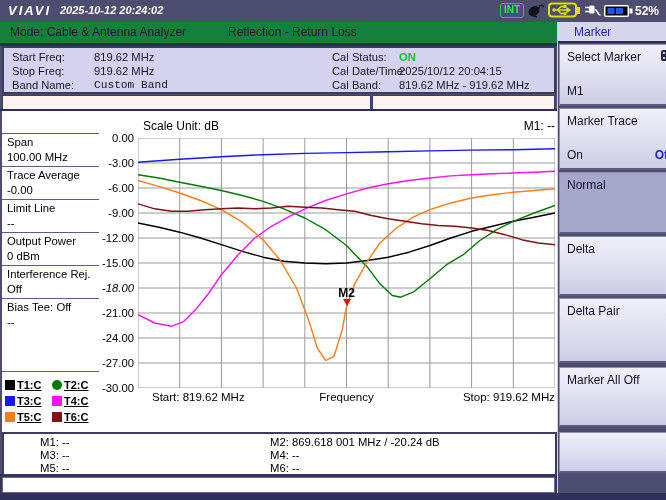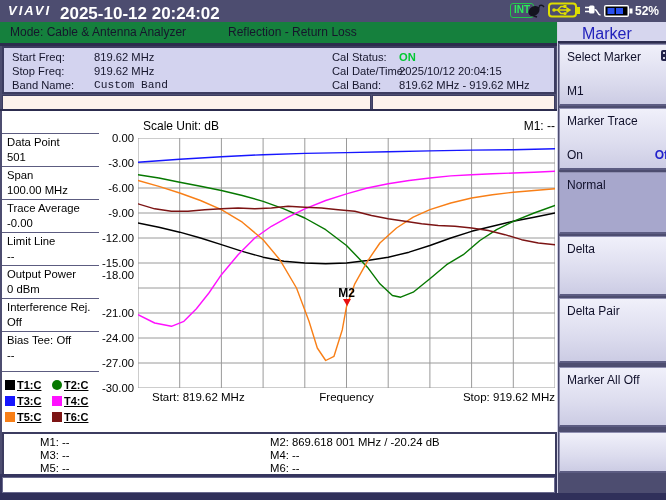"2025-10-12 20:24:02" #datetime { font-size: 17px -> 11px; font-style: none -> italic }
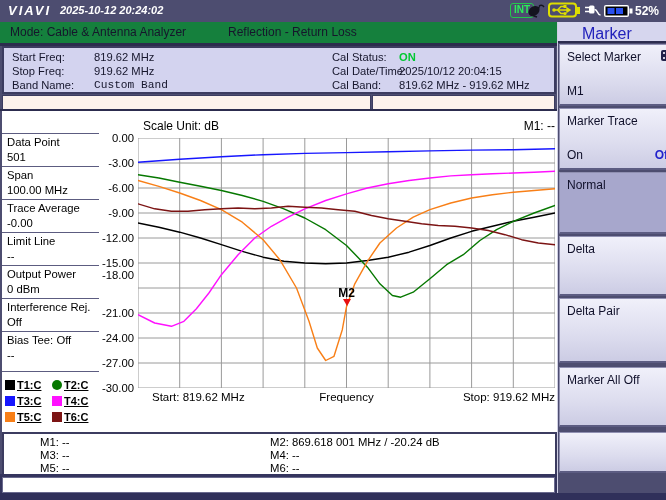"INT" #int-badge { margin-left: 10px -> none }
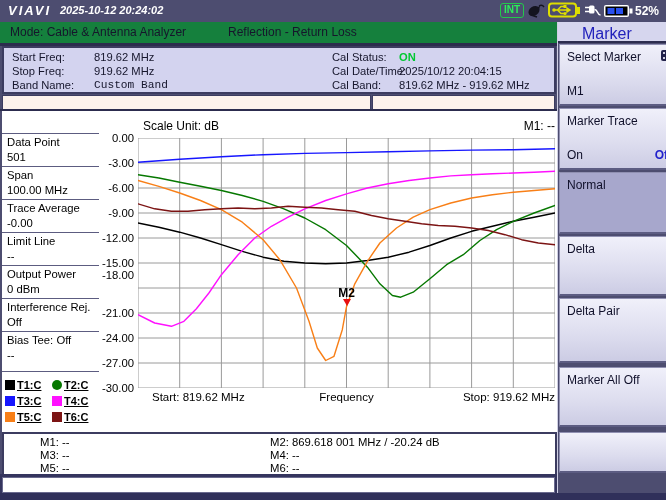"Marker" #sidebar-title { font-size: 16px -> 12px; left: 24px -> 16px }
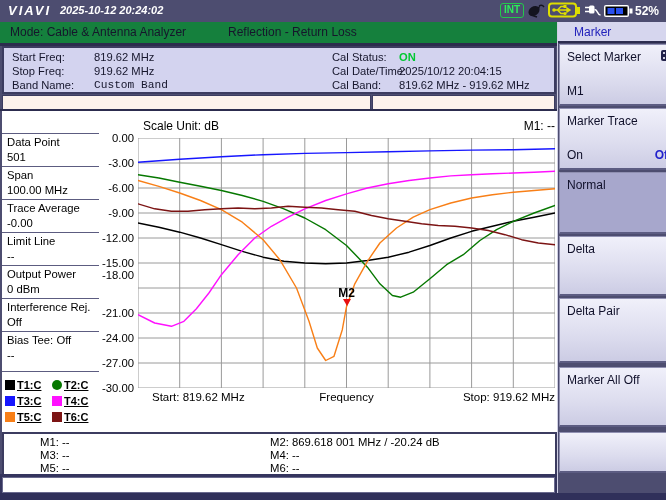"Data Point" div.settings-item { html: <div> <div>Data Point</div> <div>501</div> </div> -> none }
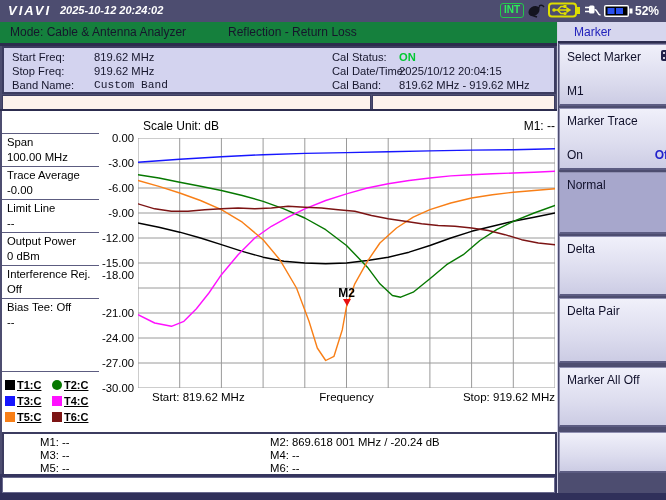"-18.00" div.y-tick { font-style: none -> italic; top: 269px -> 282px }
